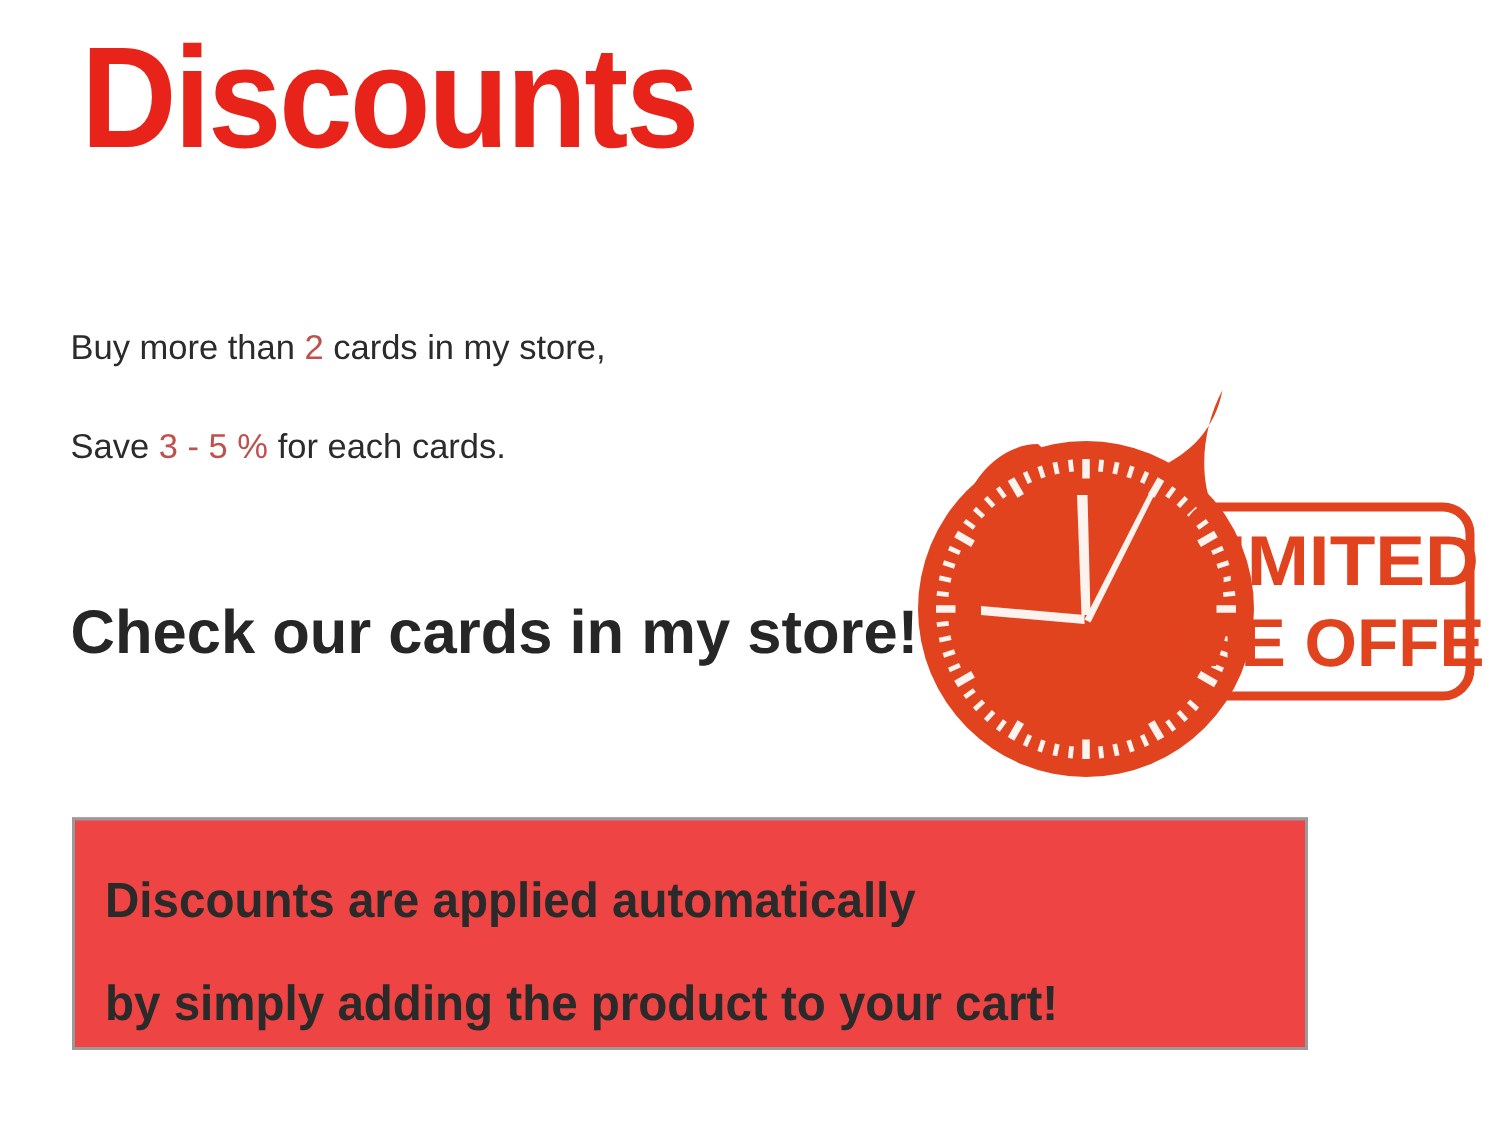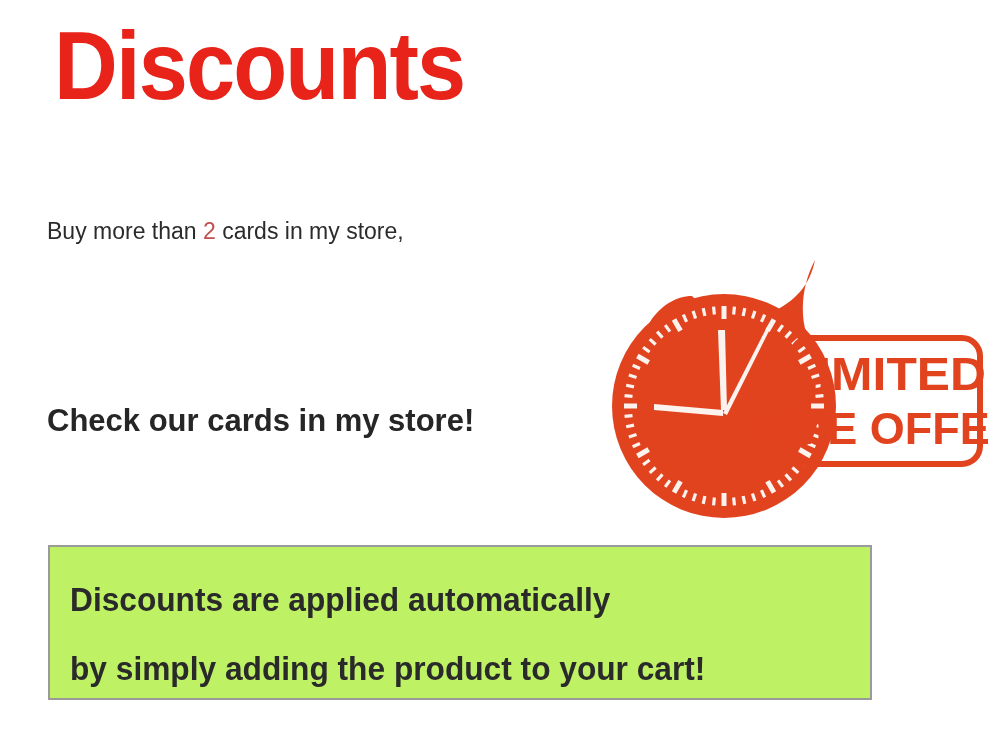"Save 3 - 5 %" div.body-line { html: none -> <div><span>Save </span><span>3 - 5 %</span><span> for each cards.</span></div> }
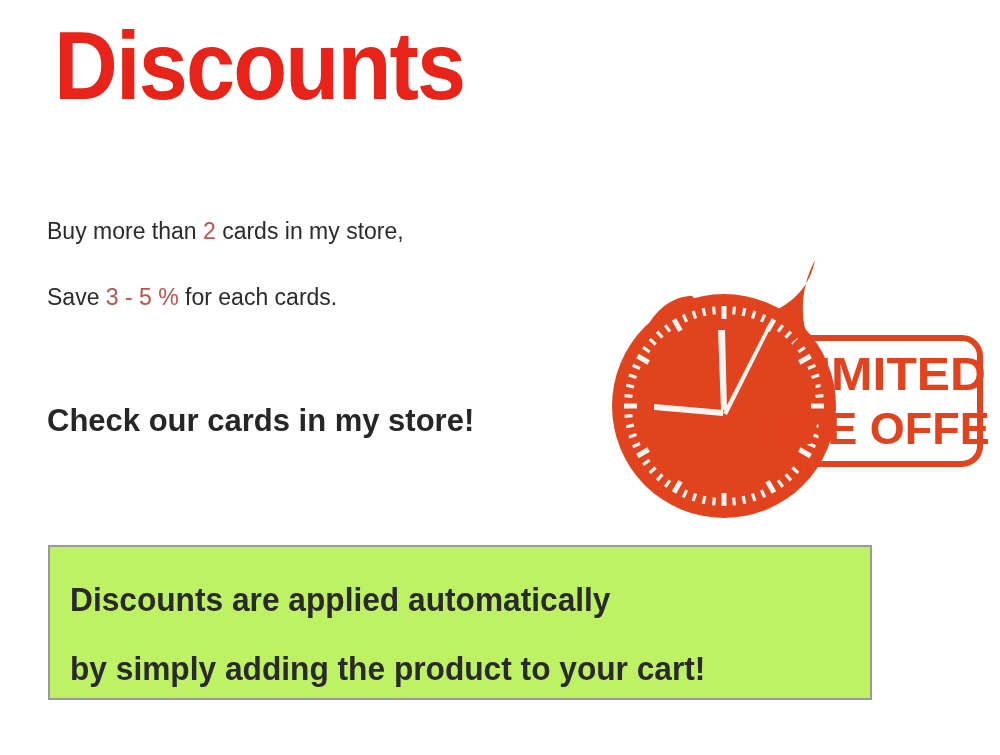"Check our cards in my" .cta-line { font-size: 31px -> 41px }
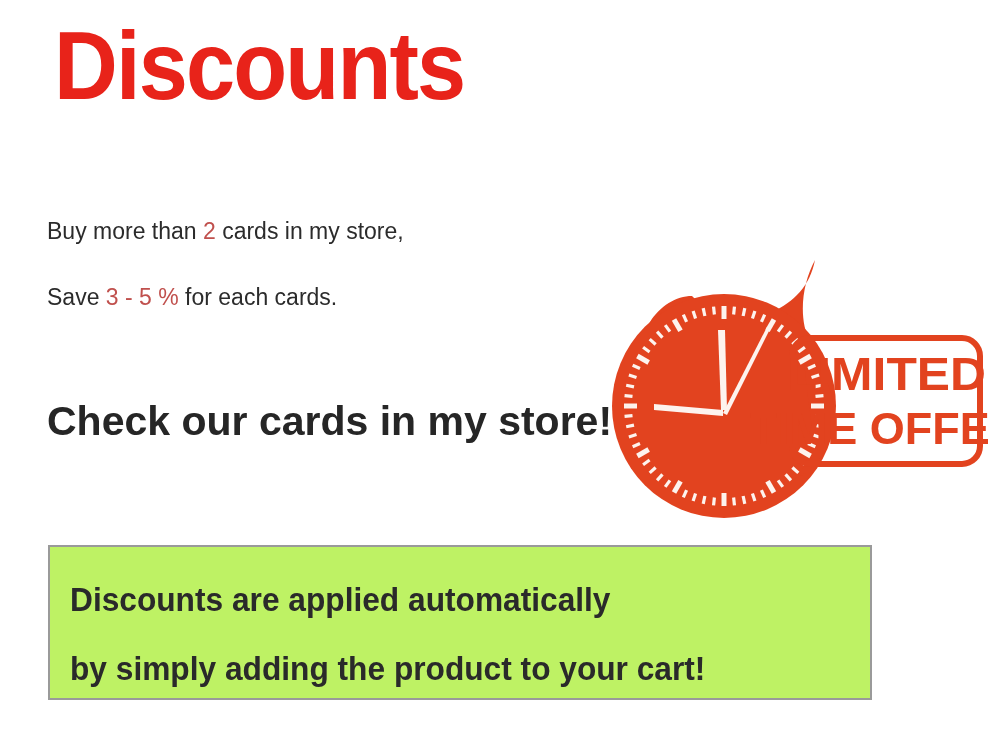"Discounts are applied automatically" .callout-box { background: #bef264 -> #ef4444 }
